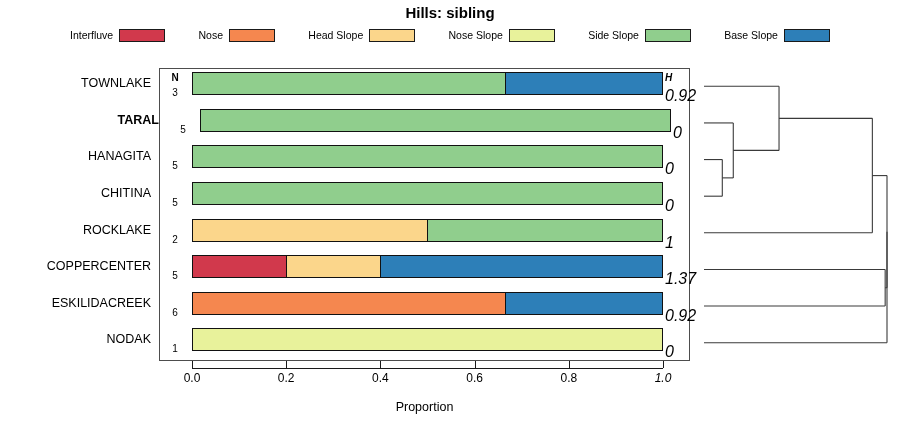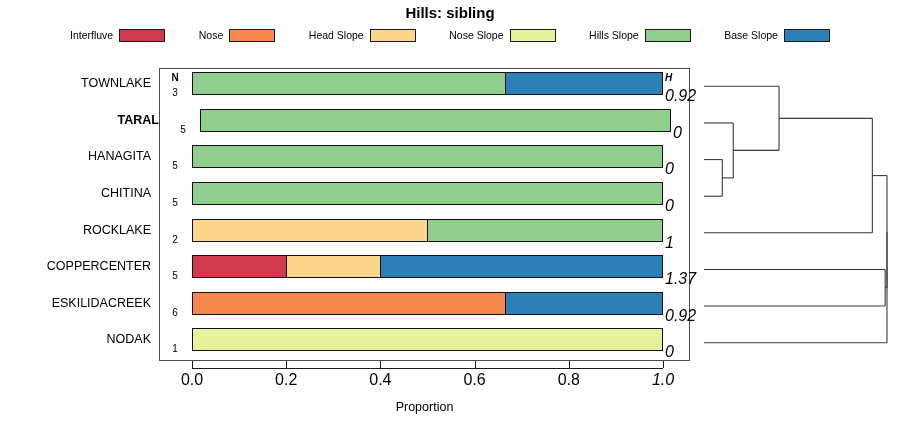"Hills Slope" span.legend-label { text: Hills -> Side }
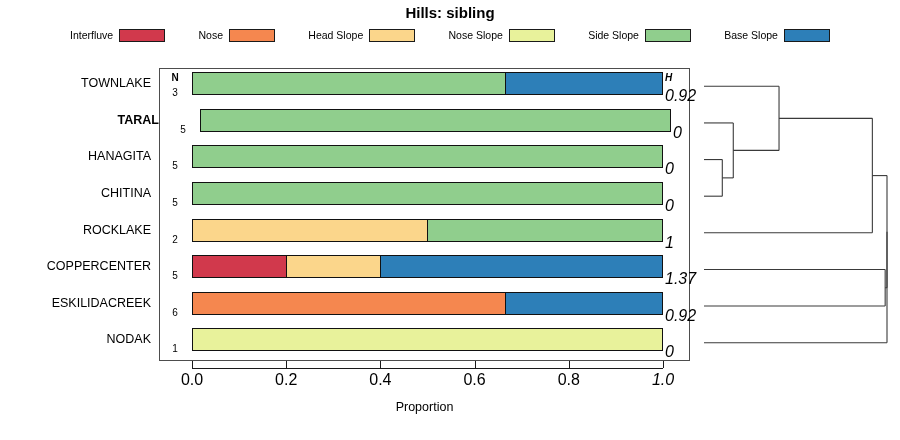"0.0" .x-ticklabel { font-size: 16px -> 12px }
